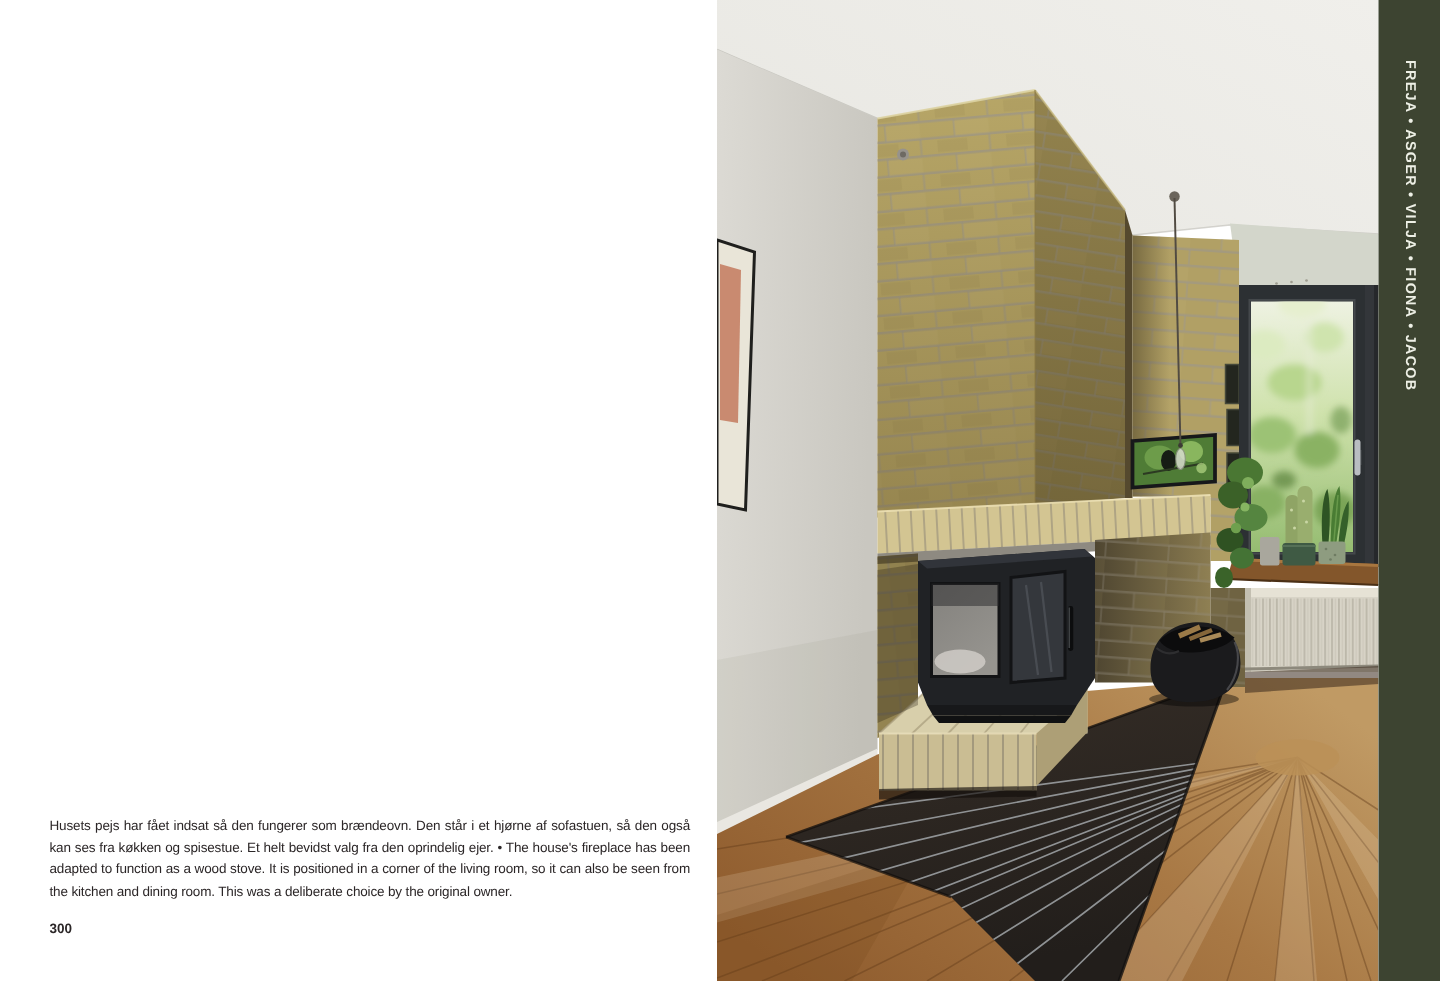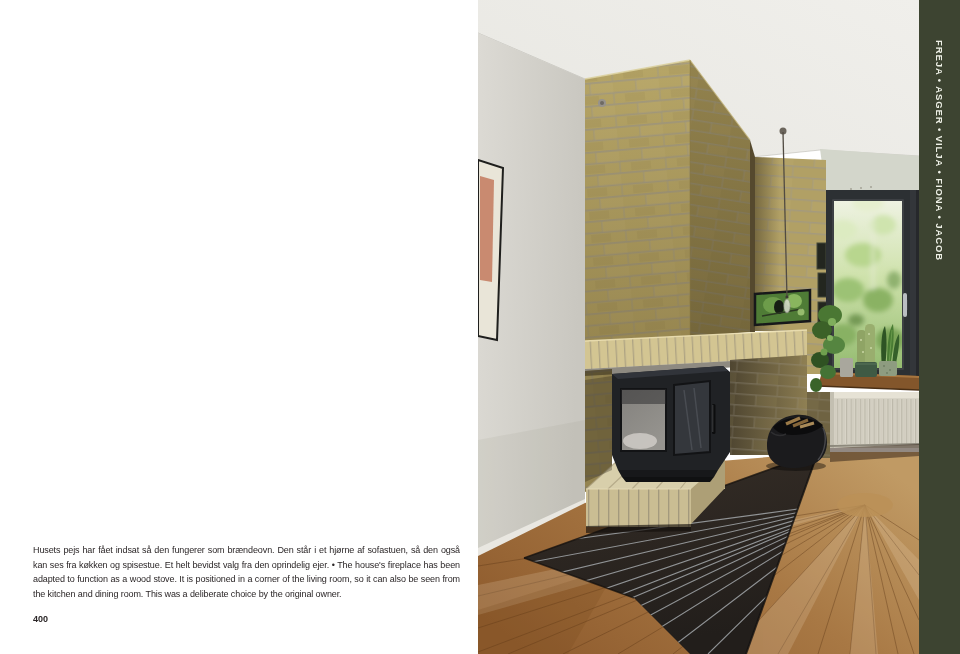"400" div.pagenum { text: 400 -> 300 }
